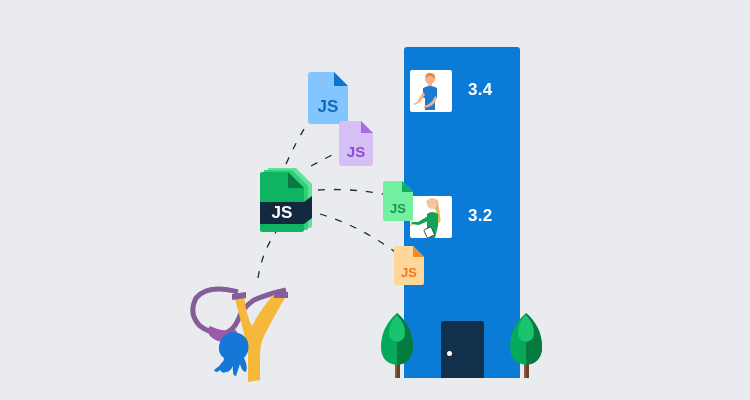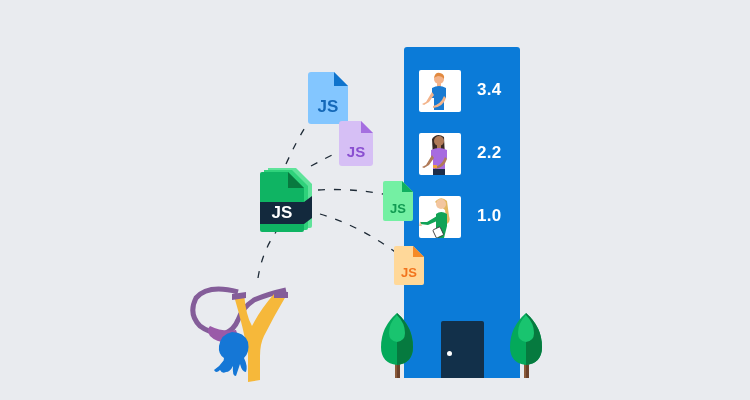"3.4" .floor { left: 15px -> 6px }
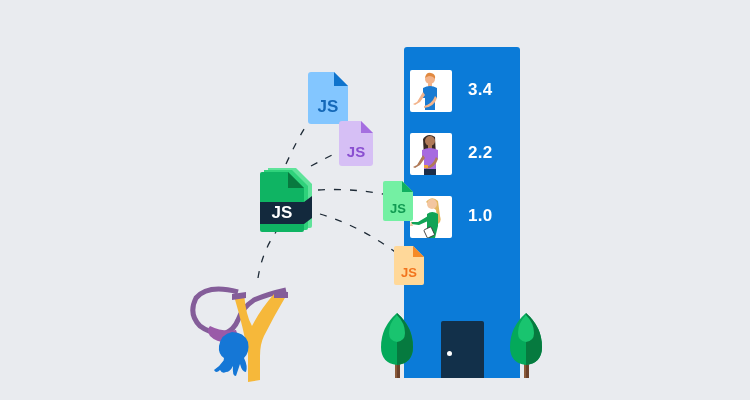"2.2" div.floor { html: <div> <div> <svg> <path></path> <circle></circle> <rect></rect> <path></path> <rect></rect> <path></path> <path></path> <rect></rect> </svg> </div> <div>2.2</div> </div> -> none }
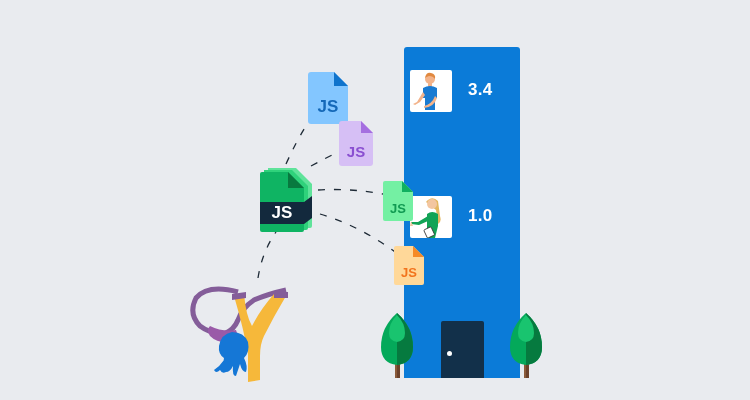"1.0" div.version { text: 1.0 -> 3.2 }
